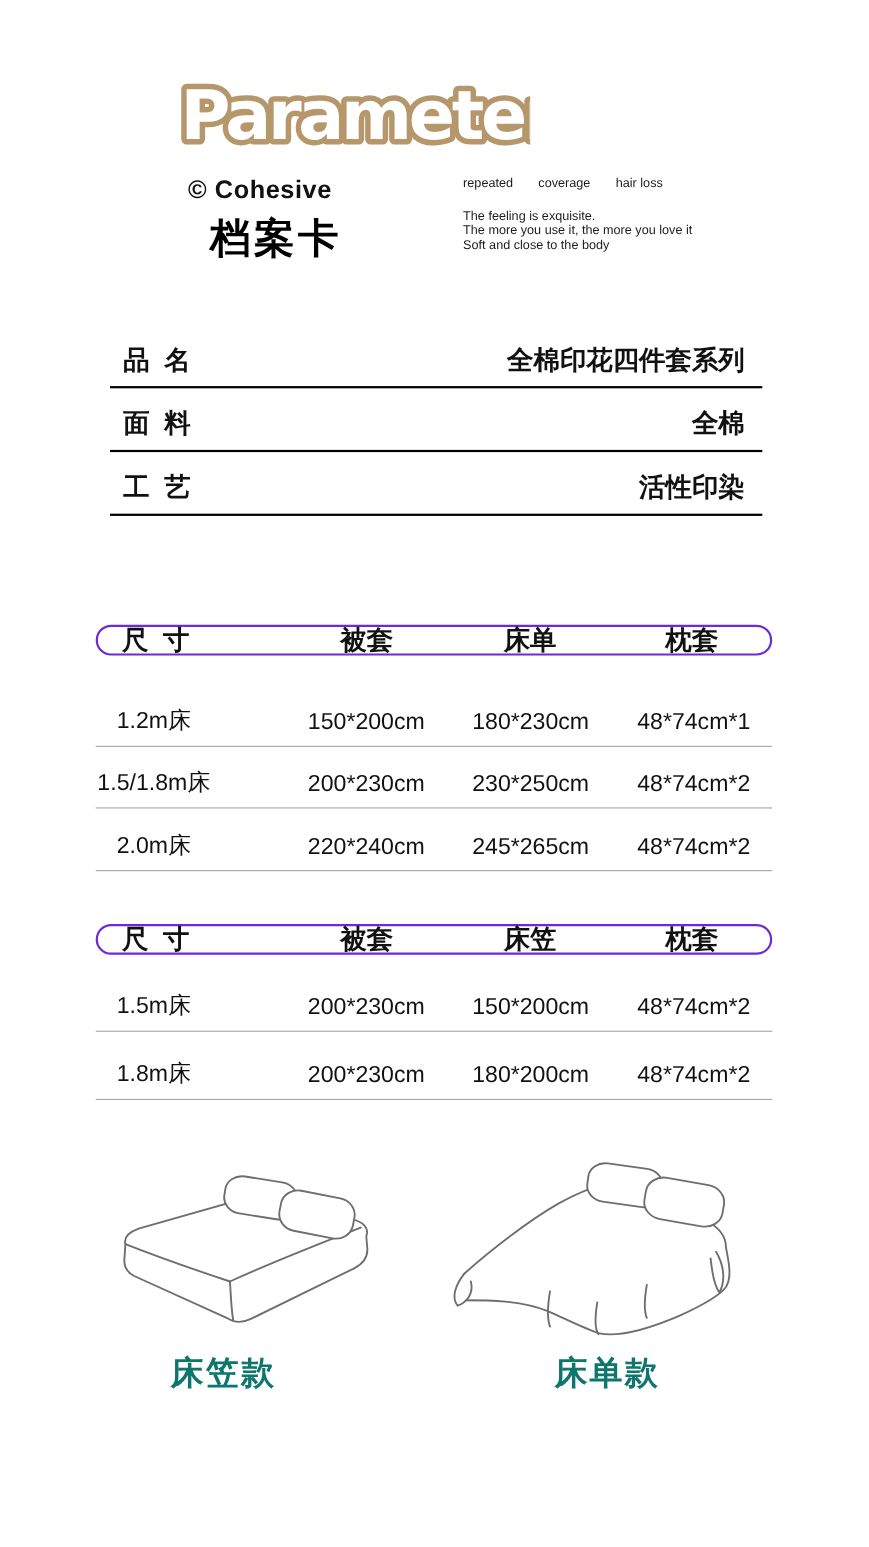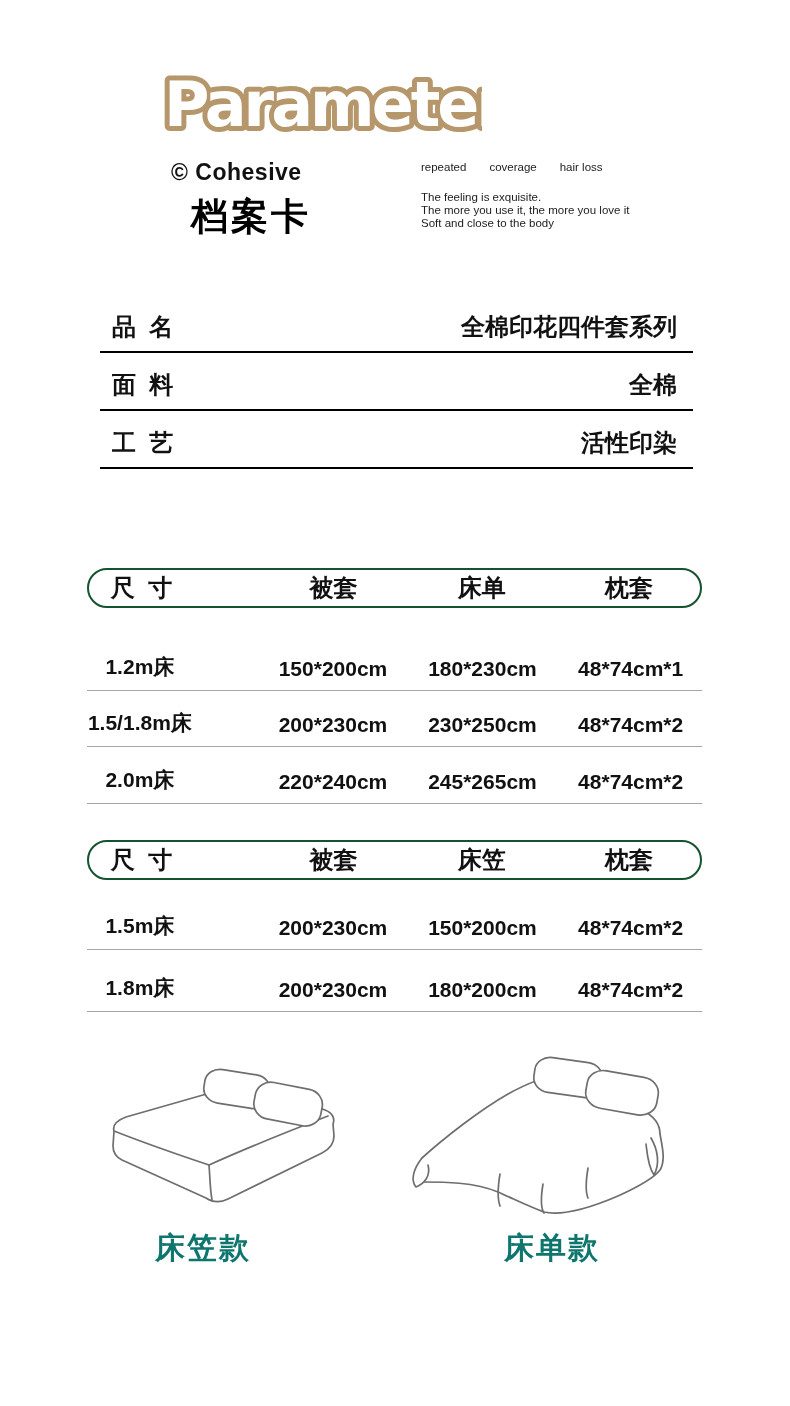"尺 寸" .pill { border: 2px solid #14532d -> 2px solid #6d28d9; height: 40px -> 28px }
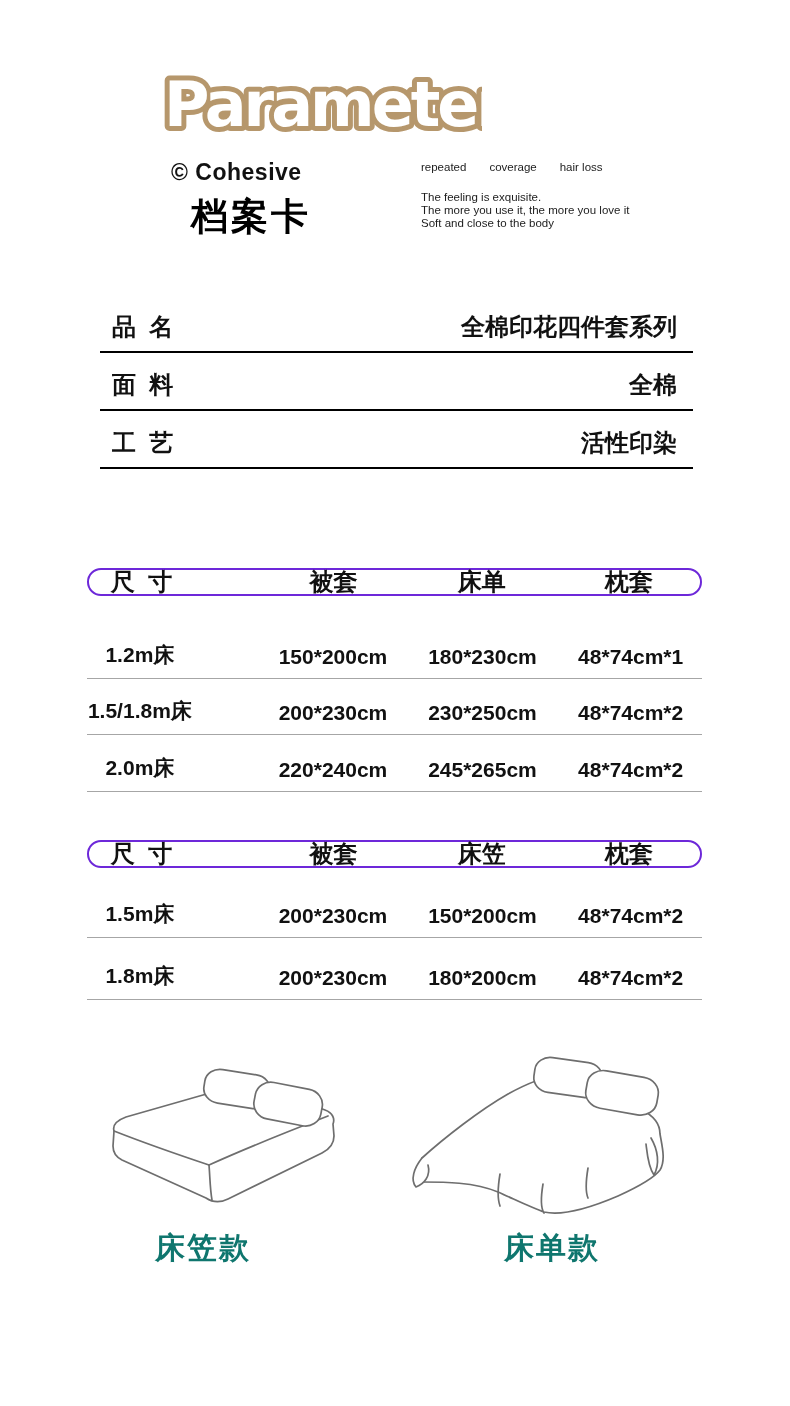"1.2m床" .srow .cell { font-weight: 700 -> 400 }
